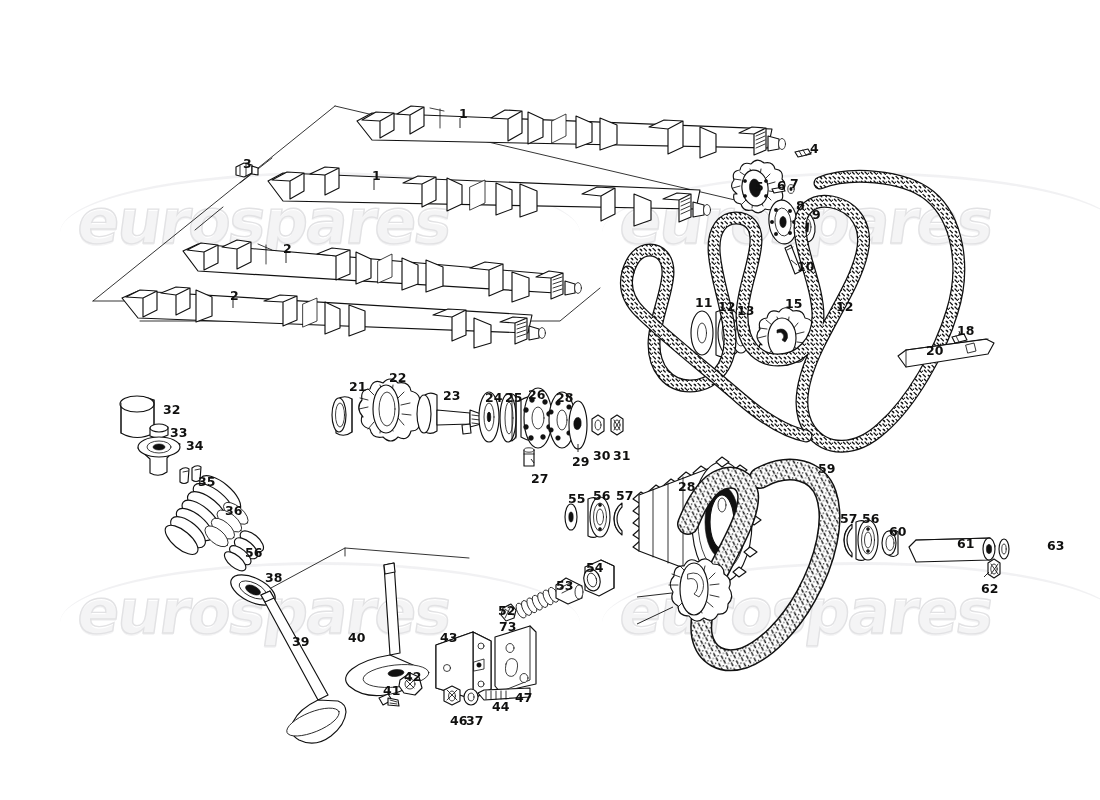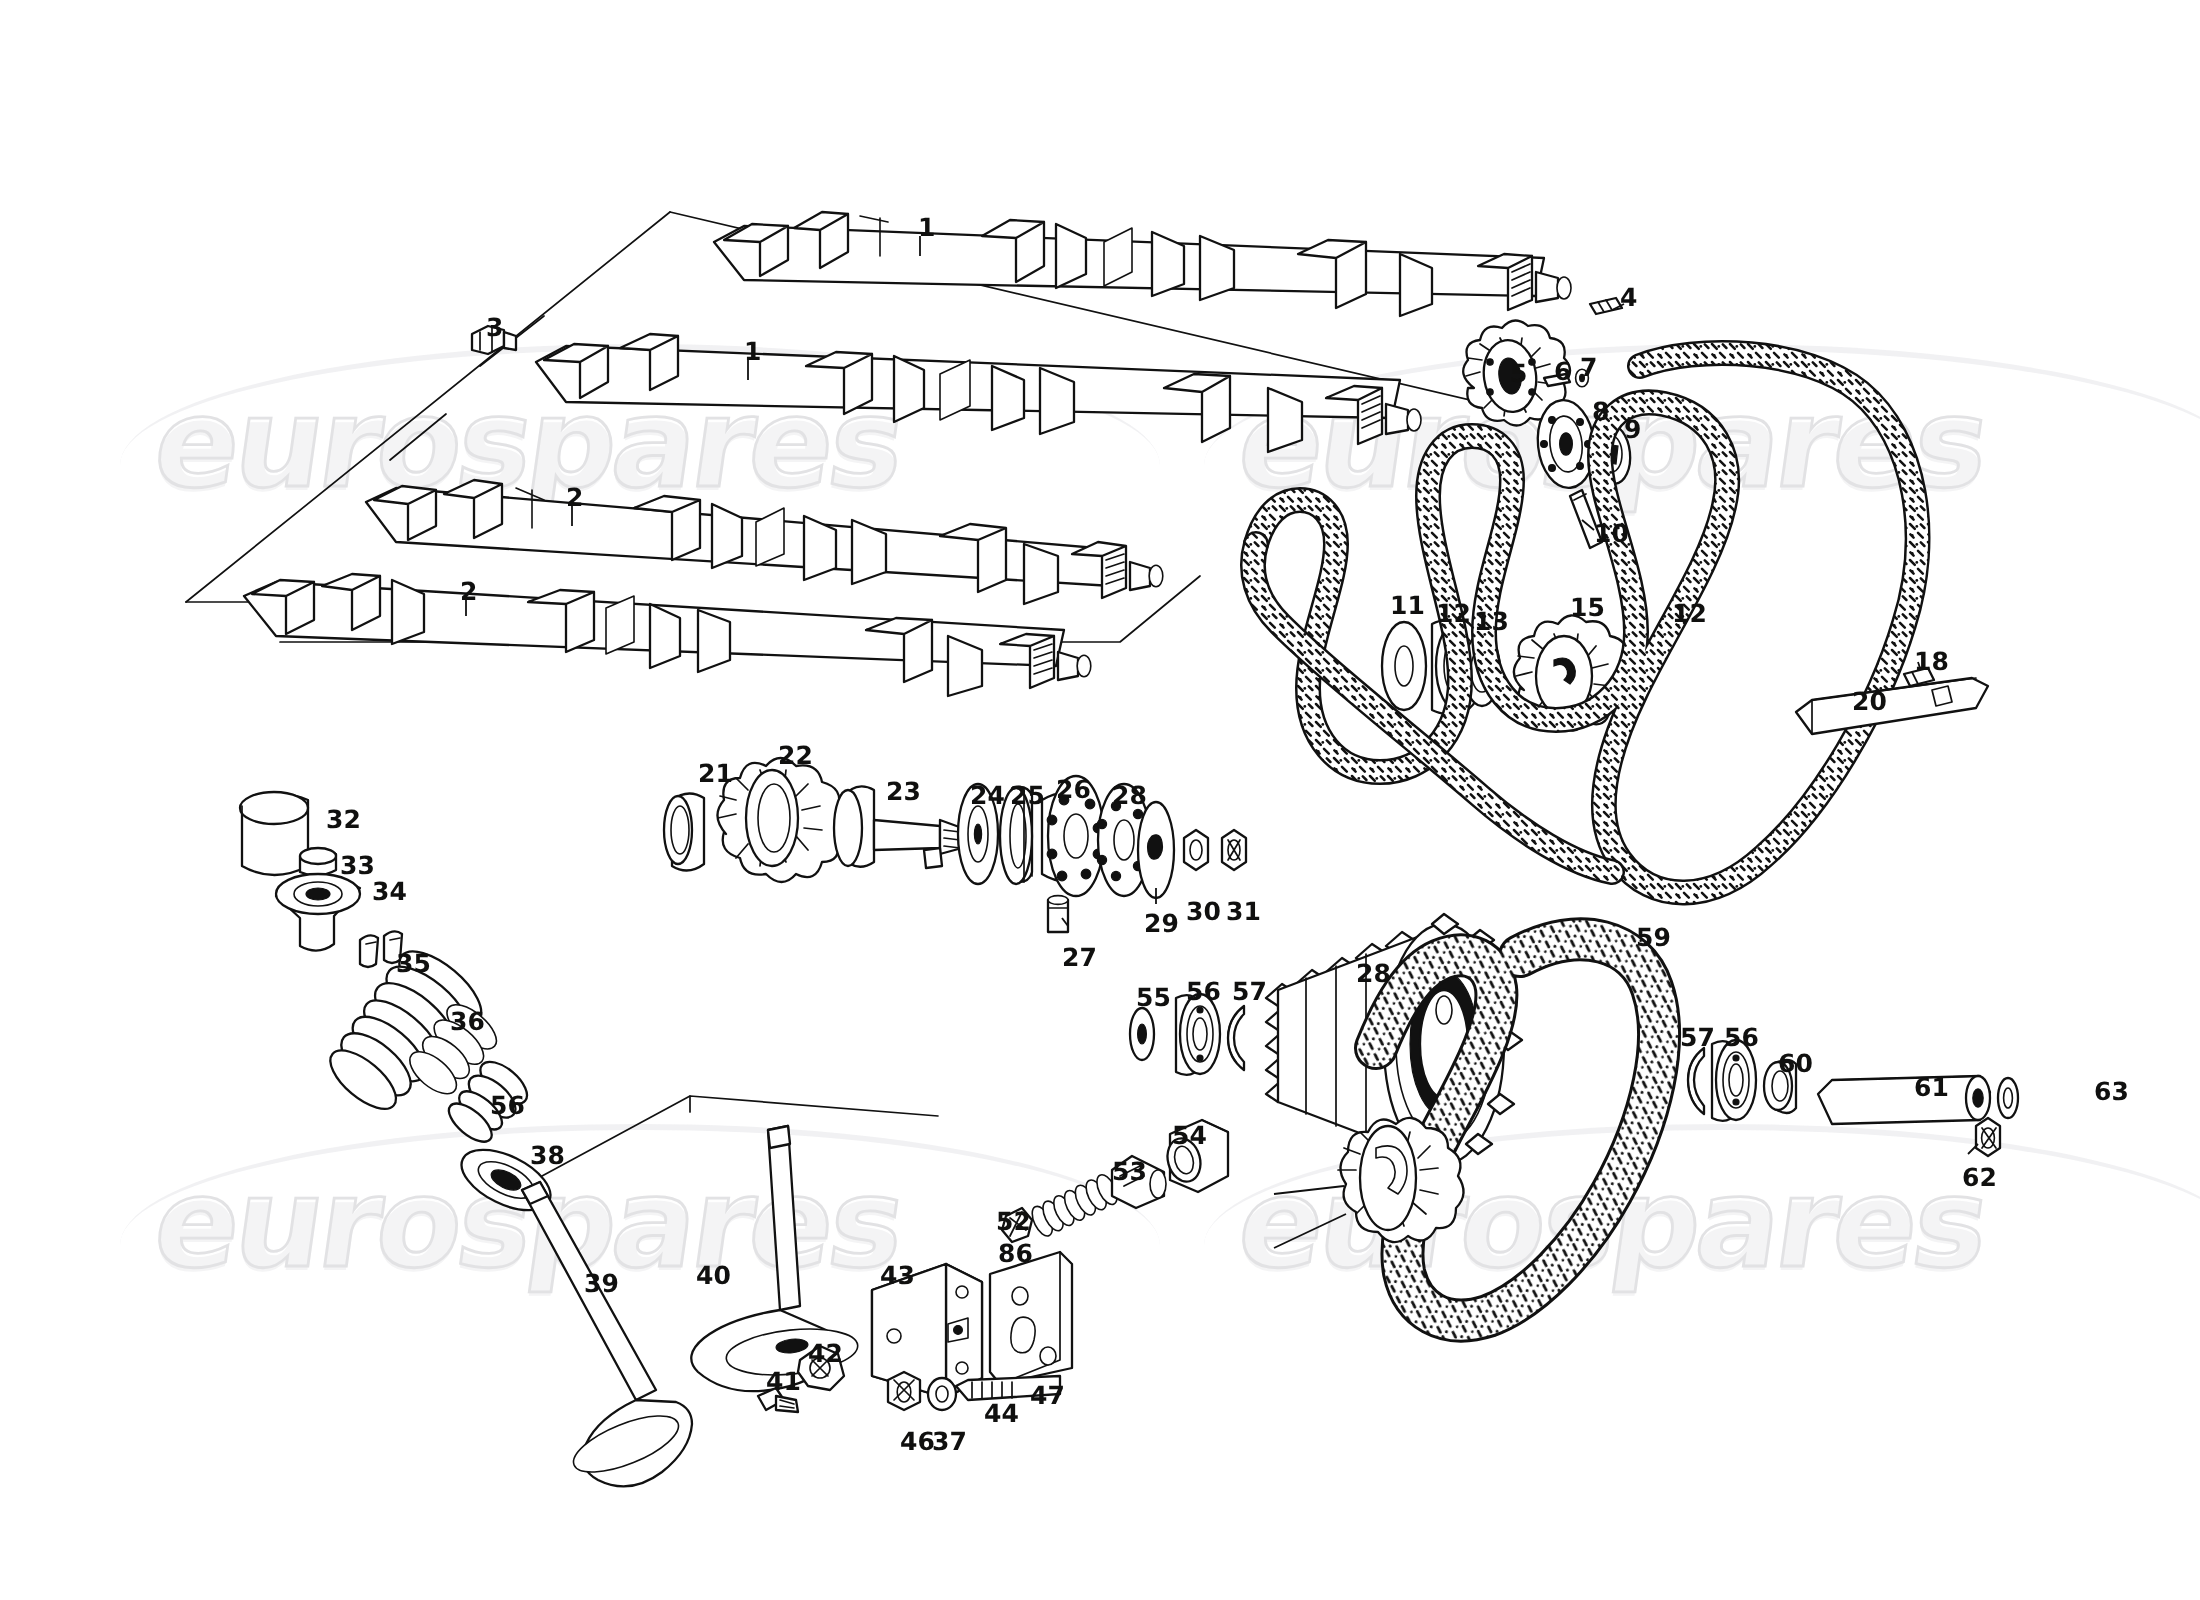"86" div.num { text: 86 -> 73 }
